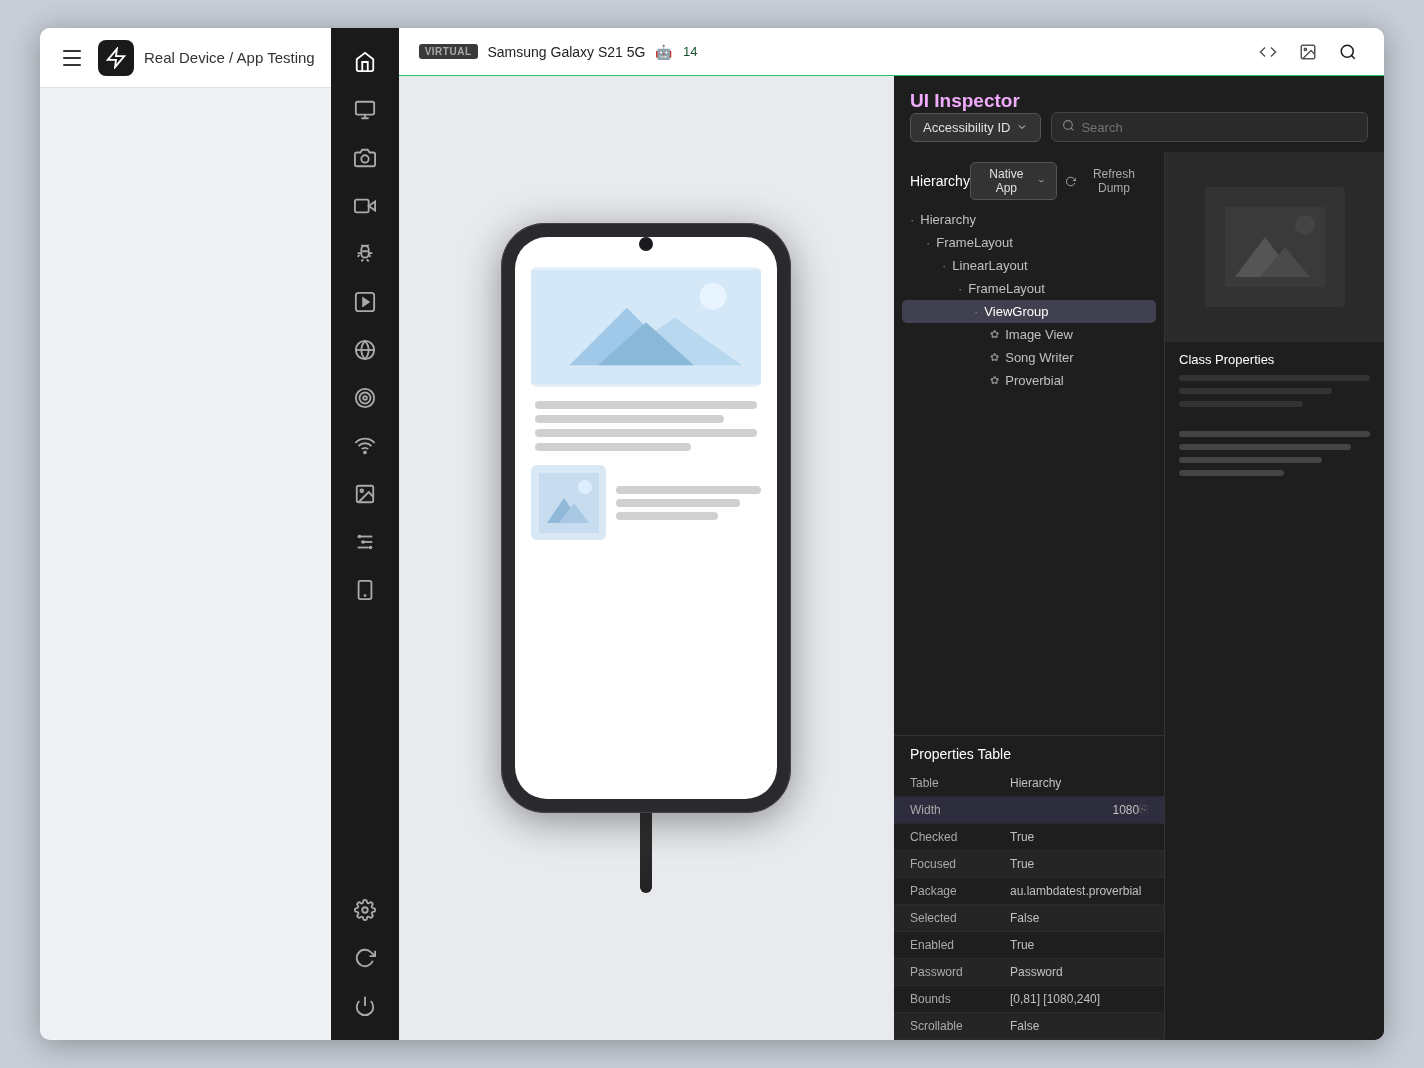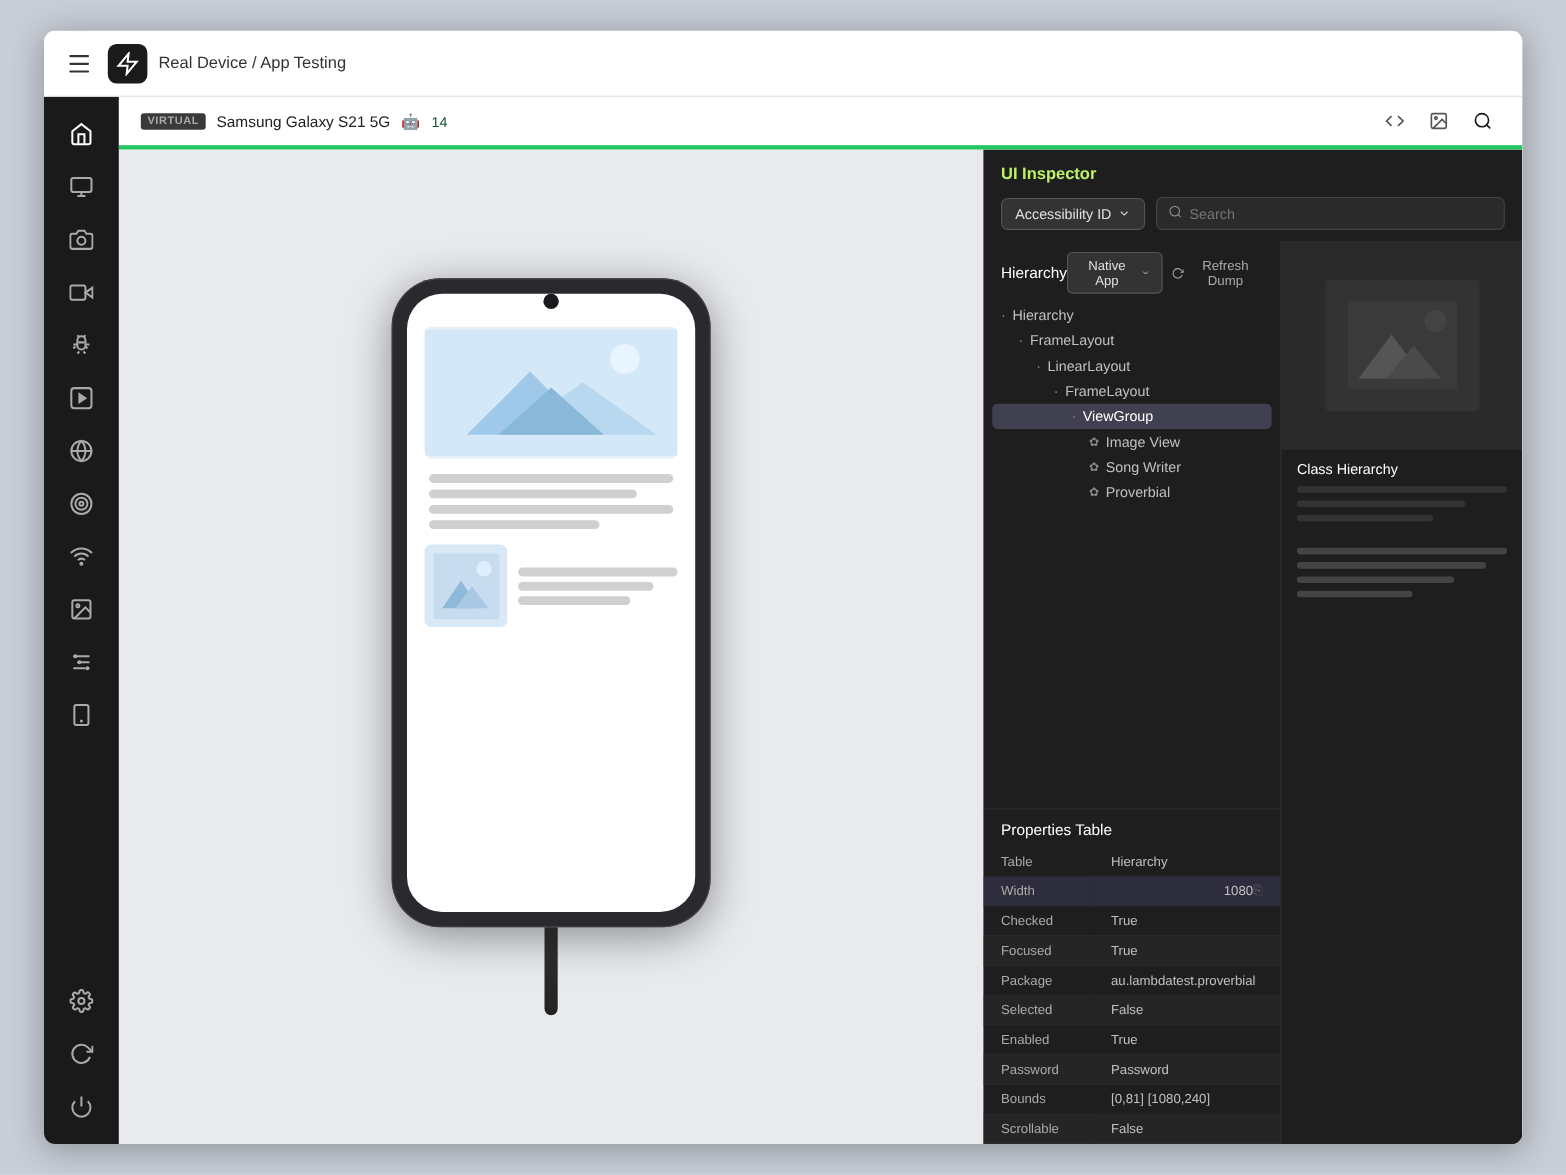"Real Device / App Testing" .app-window { flex-direction: column -> row }
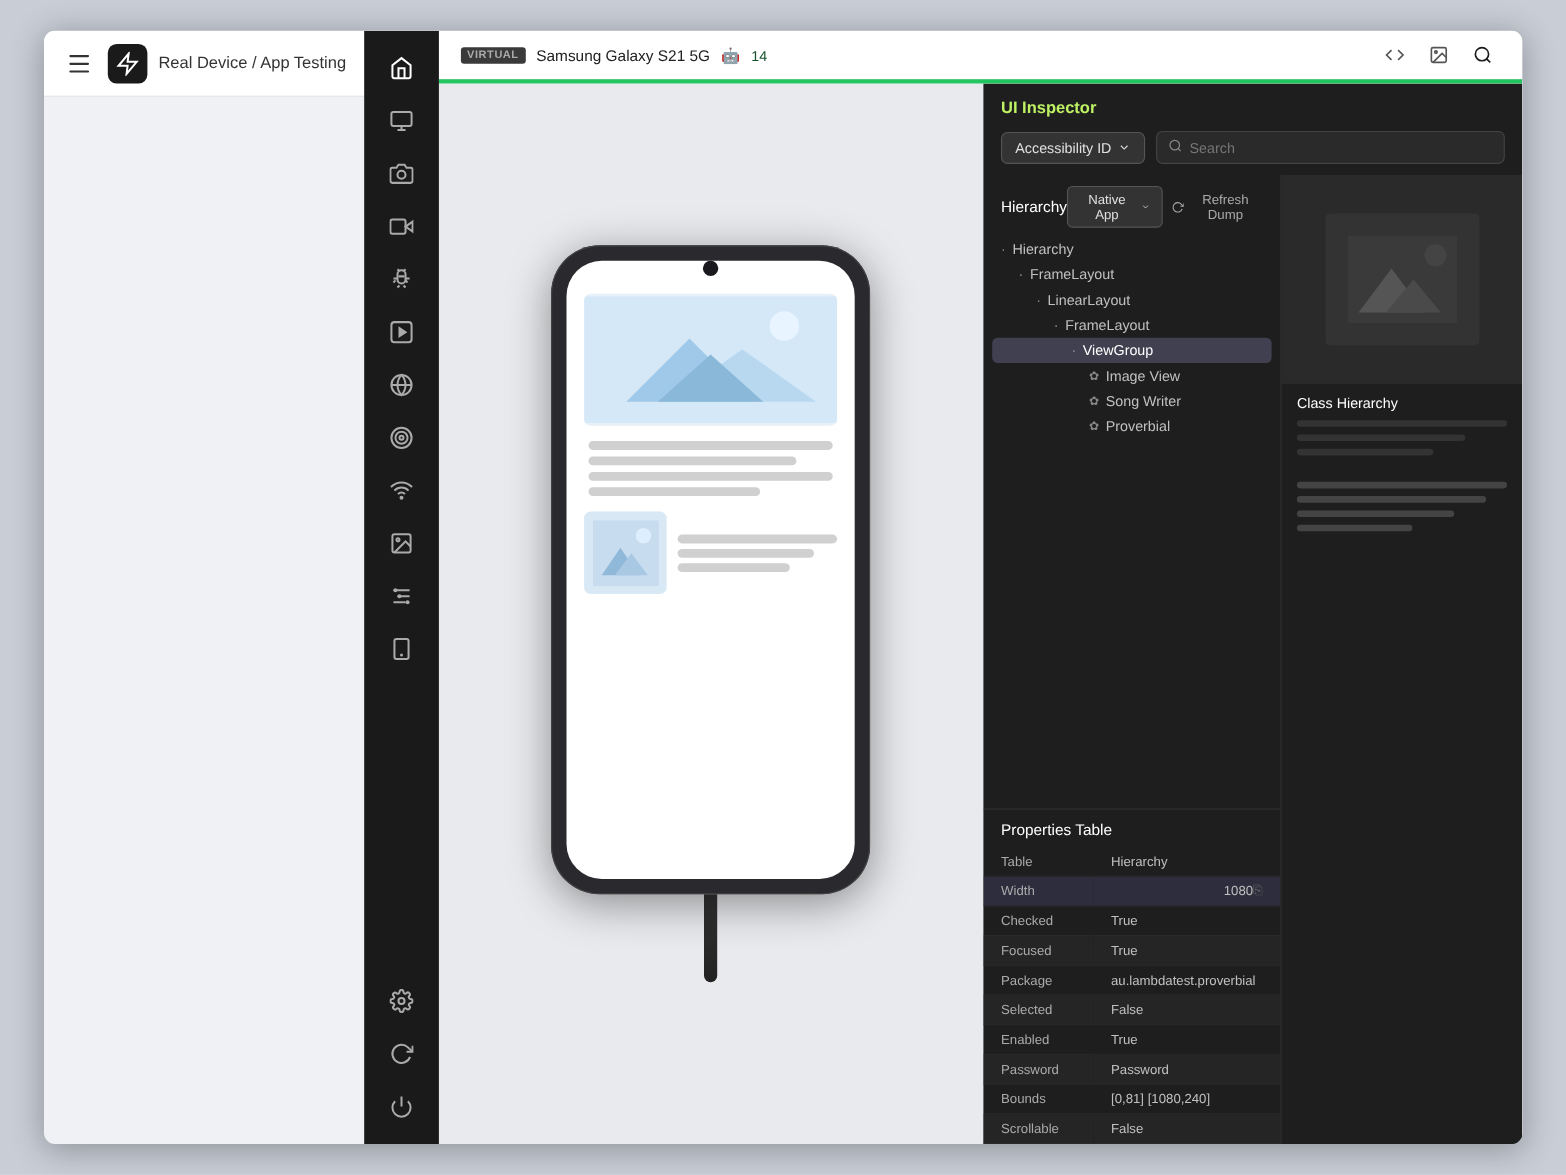"VIRTUAL" .device-bar { border-bottom: 4px solid #22c55e -> 1px solid #22c55e }
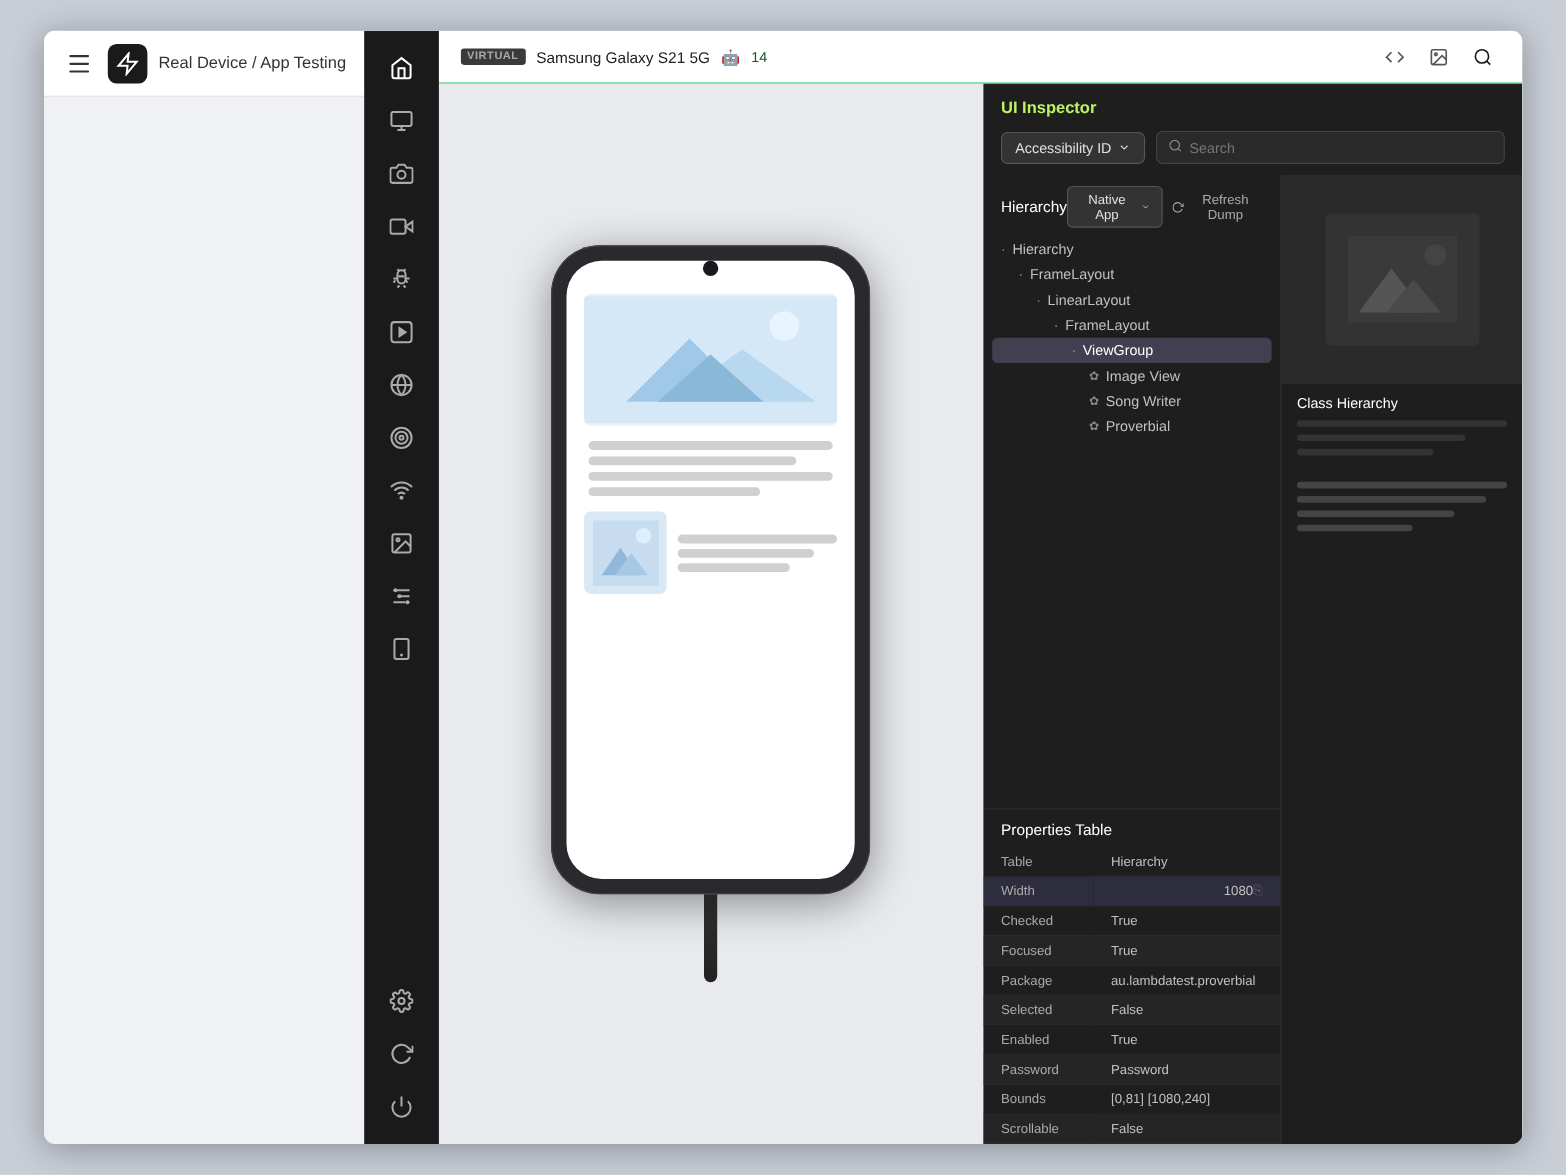"UI Inspector" .inspector-title { color: #bef264 -> #f0abfc; font-size: 15px -> 19px; margin-bottom: 12px -> 0 }
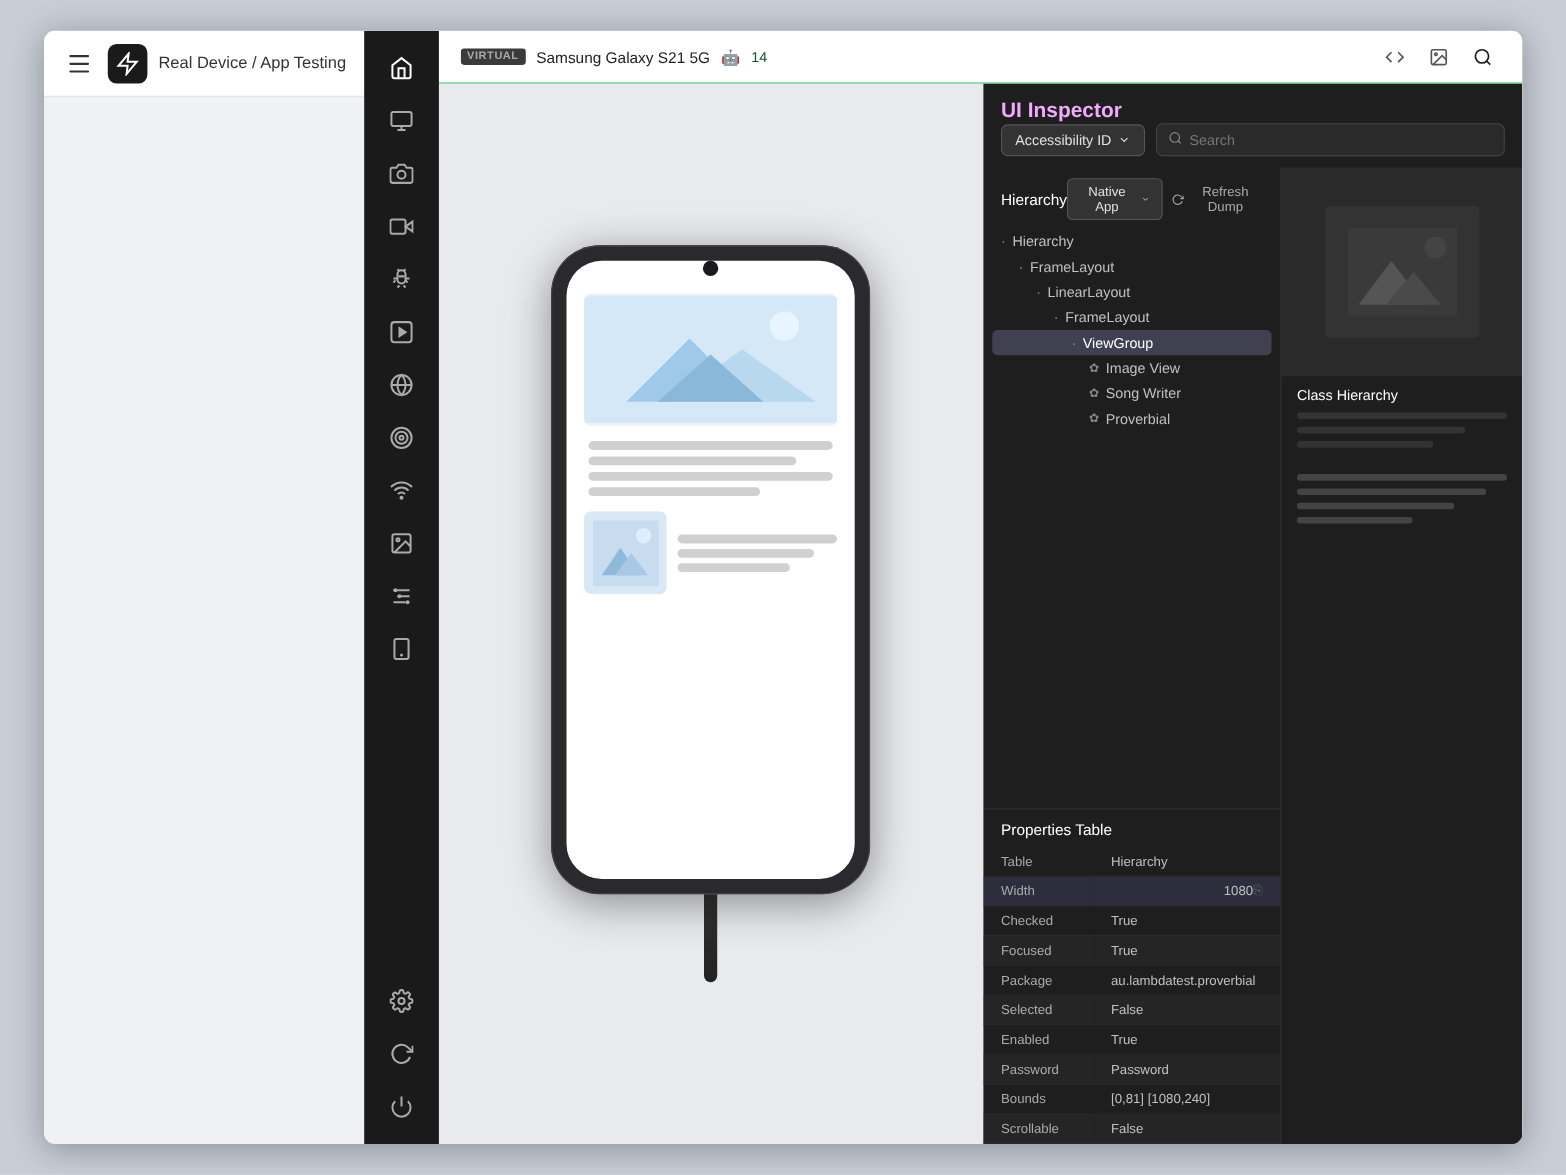"Class Hierarchy" div.class-hierarchy-title { text: Hierarchy -> Properties }
